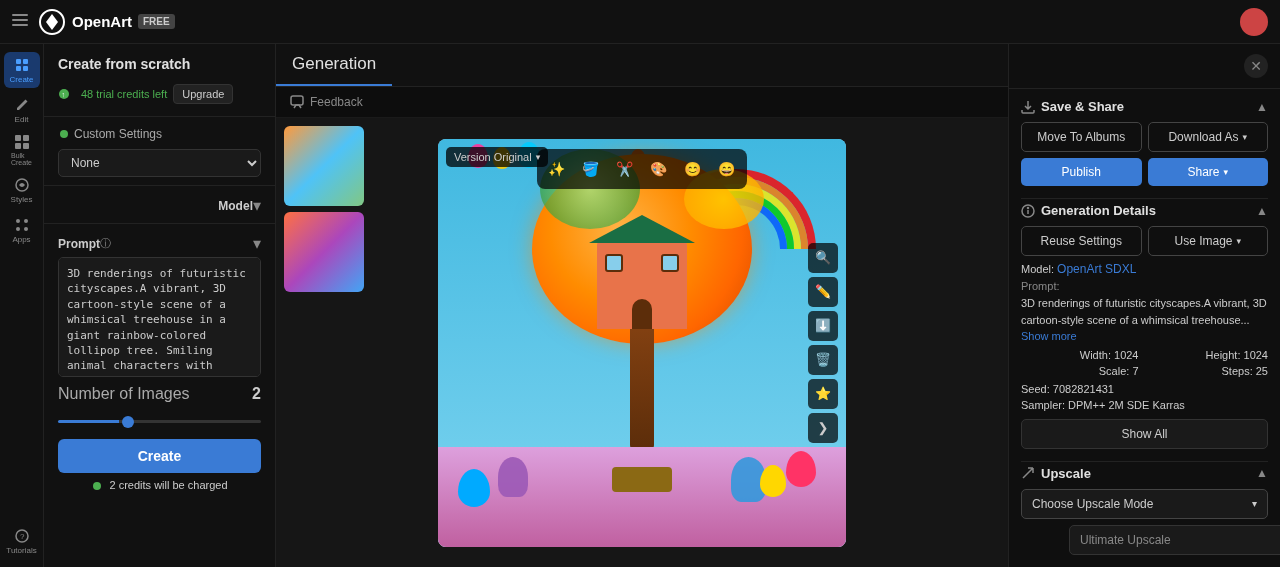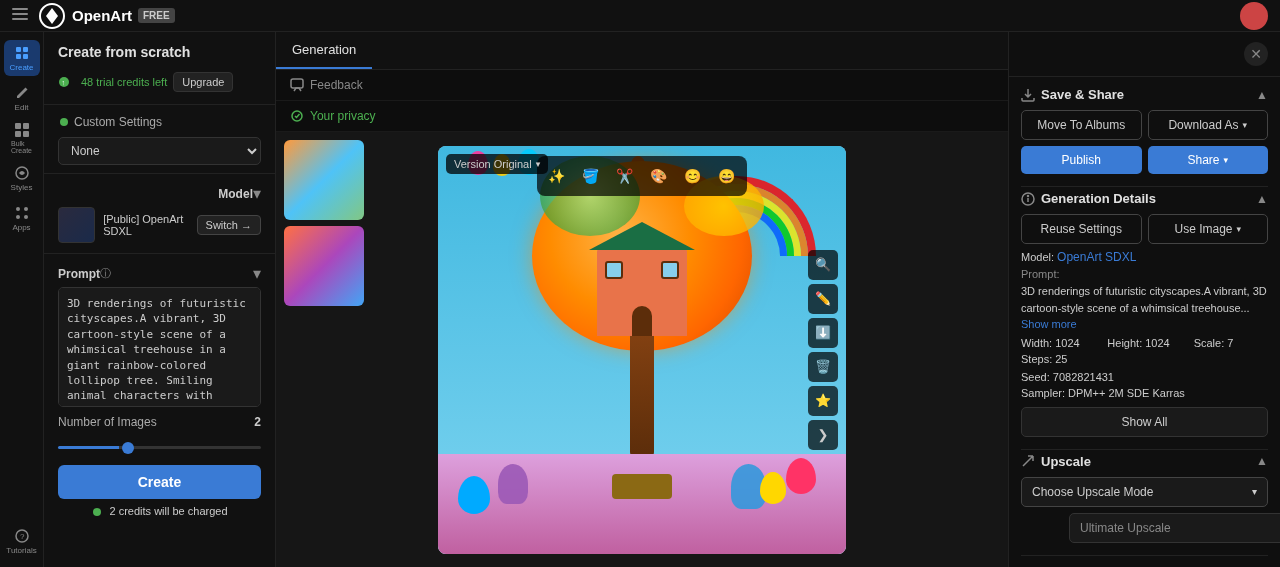"OpenArt" .topnav { height: 32px -> 44px }
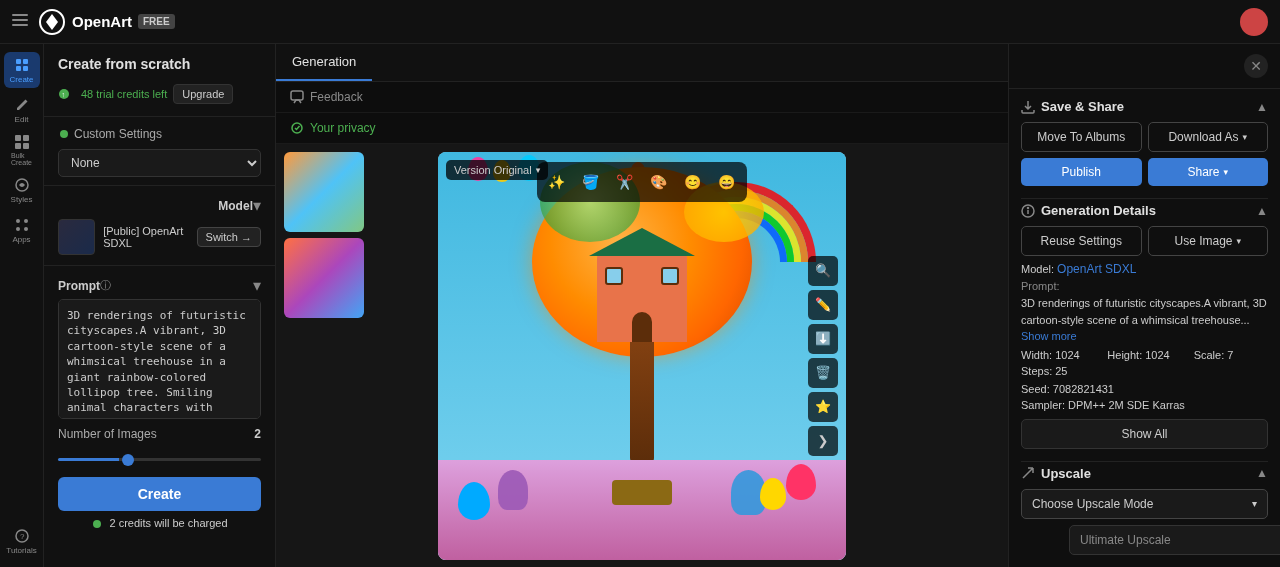"Generation" .tab-item { font-size: 13px -> 17px }
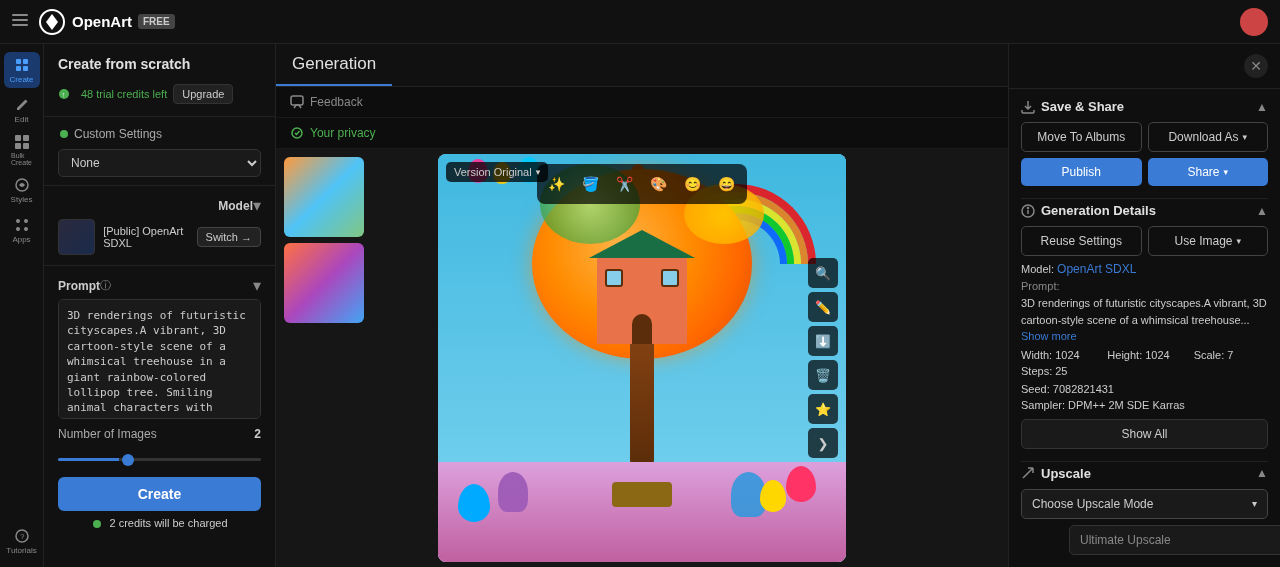"Your privacy" div.privacy-row { html: <div> <svg> <circle></circle> <path></path> </svg> <span> <span>Your privacy</span> </span> </div> -> none }
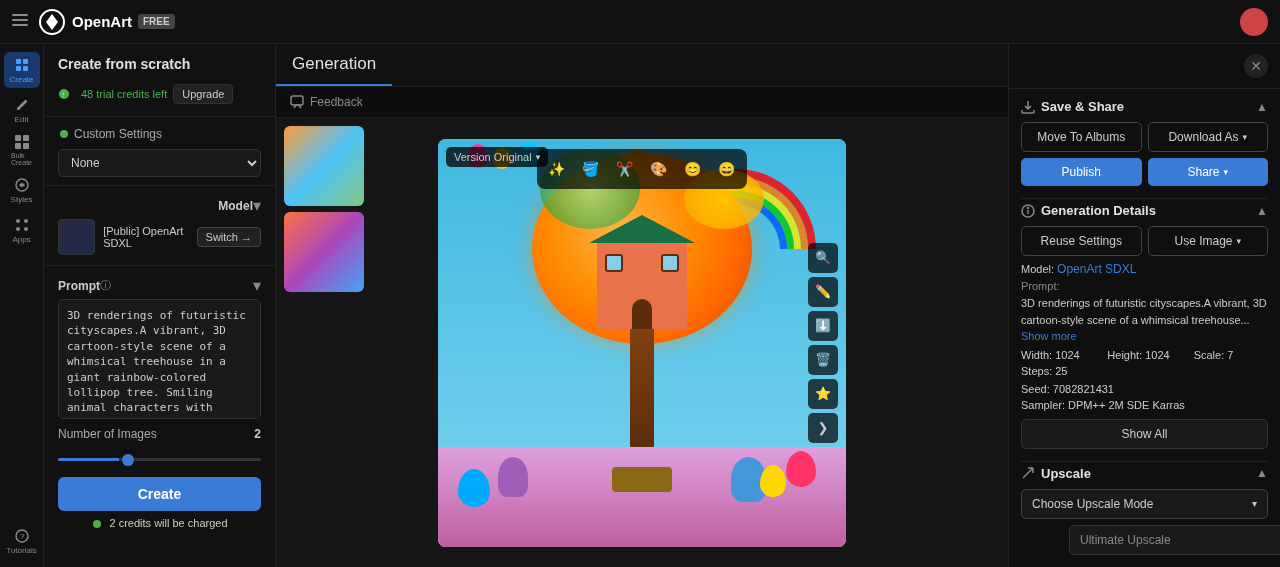"[Public] OpenArt SDXL" div.model-preview { html: <div> <div></div> <span>[Public] OpenArt SDXL</span> <button> <span>Switch</span> <span>→</span> </button> </div> -> none }
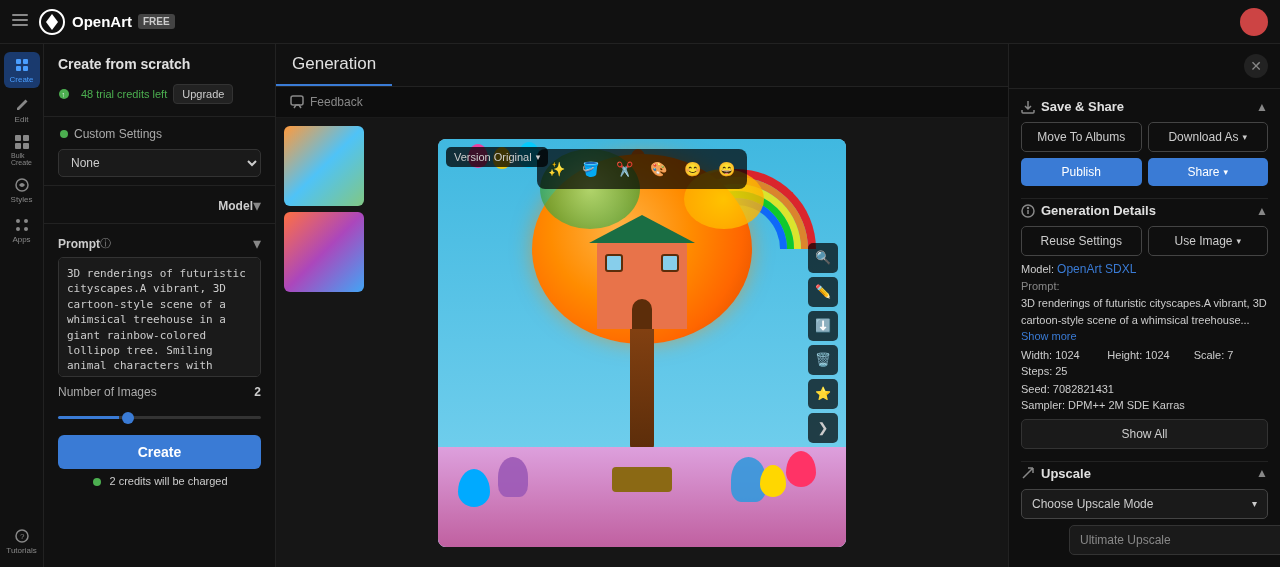"Width: 1024" .gen-details-grid { grid-template-columns: 1fr 1fr 1fr -> 1fr 1fr; text-align: none -> right }
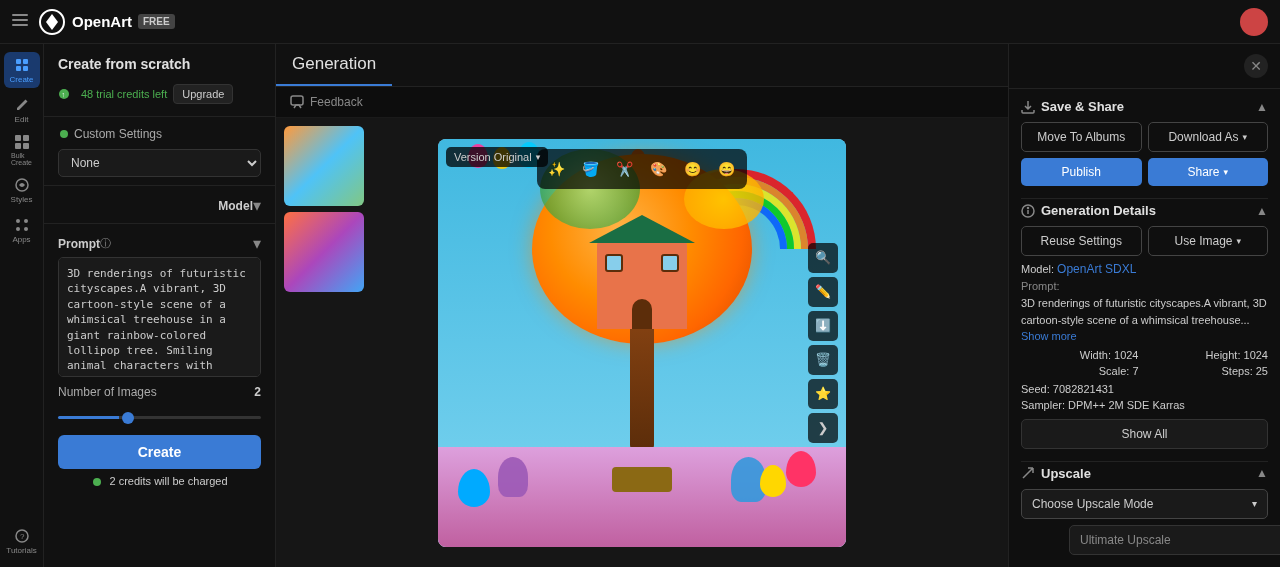"Number of Images" .num-images-row { font-size: 12px -> 16px }
